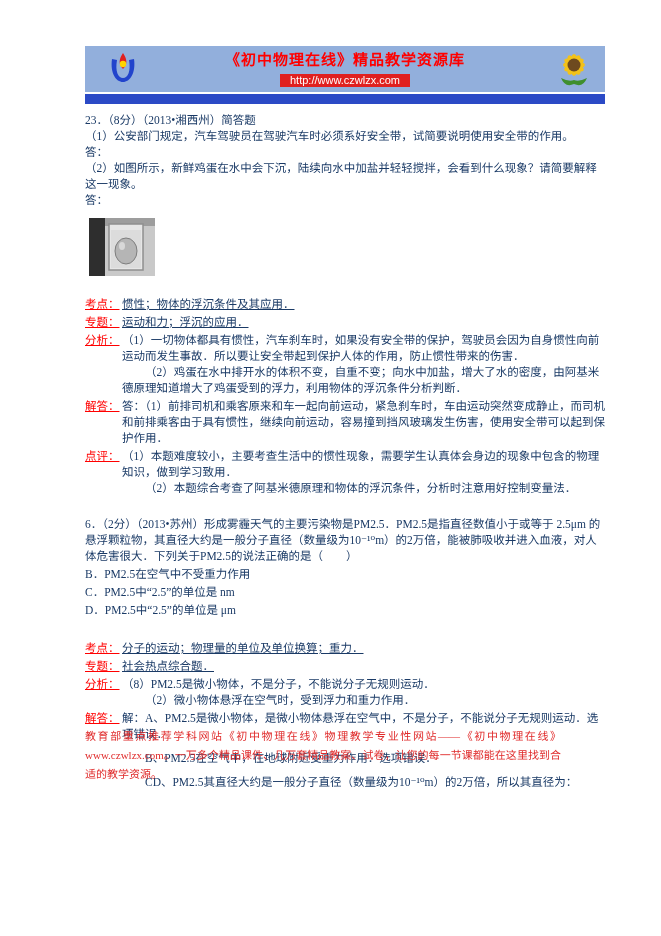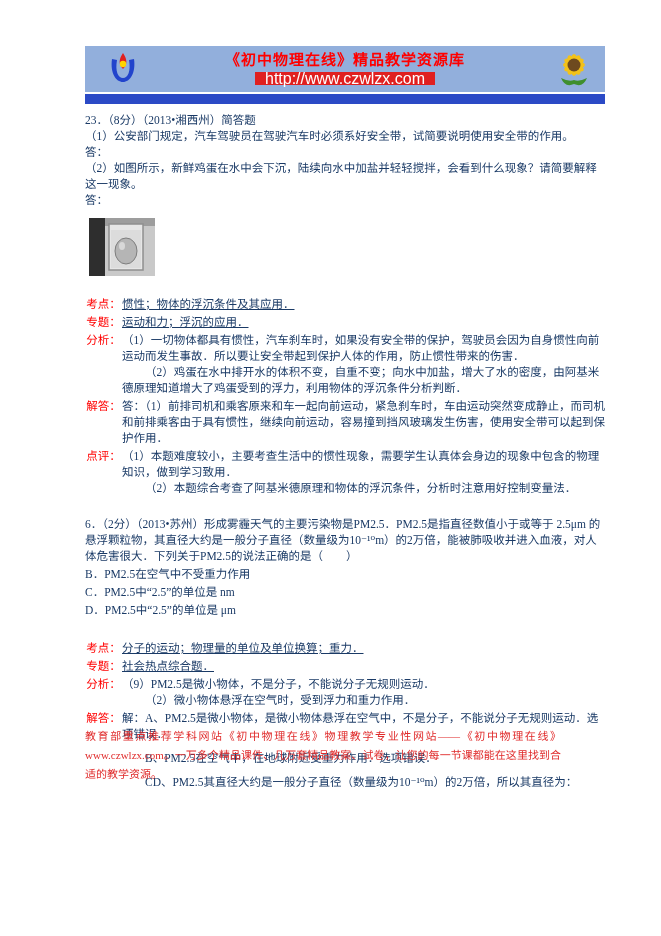"http://www.czwlzx.com" .banner-url { font-size: 16px -> 11px }
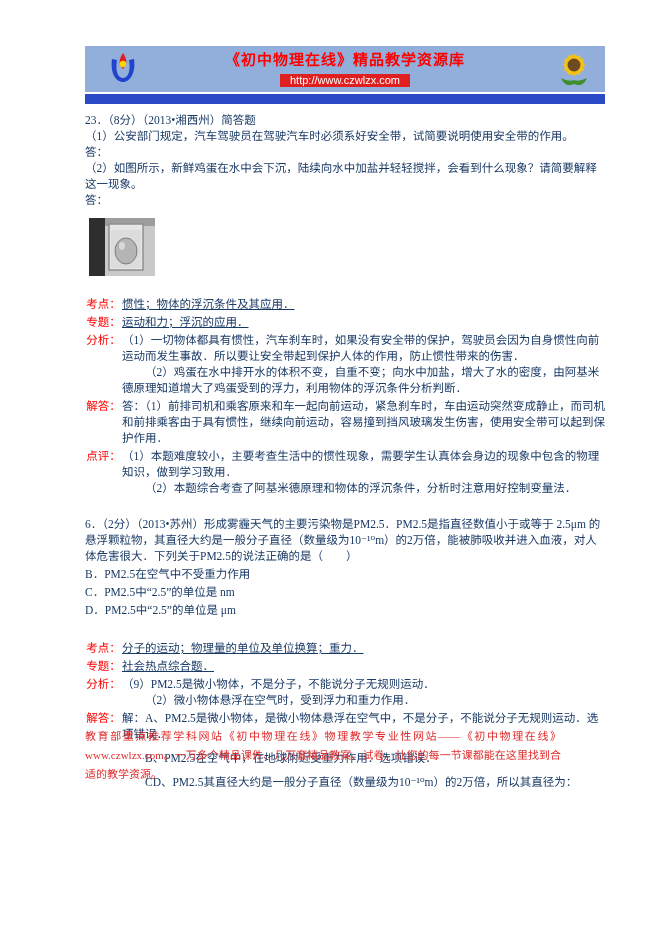"考点：" .qa-label { text-align: center -> none; text-decoration: none -> underline }
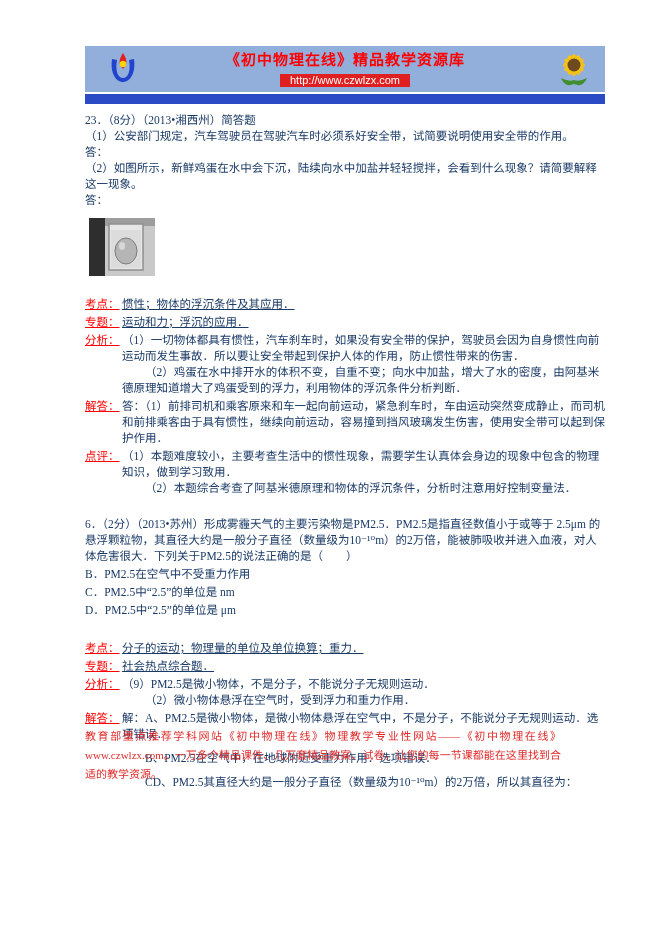"（9）PM2.5是微小物体，不是分子，不能说分子无规则运动．" div { text: 9 -> 8 }
